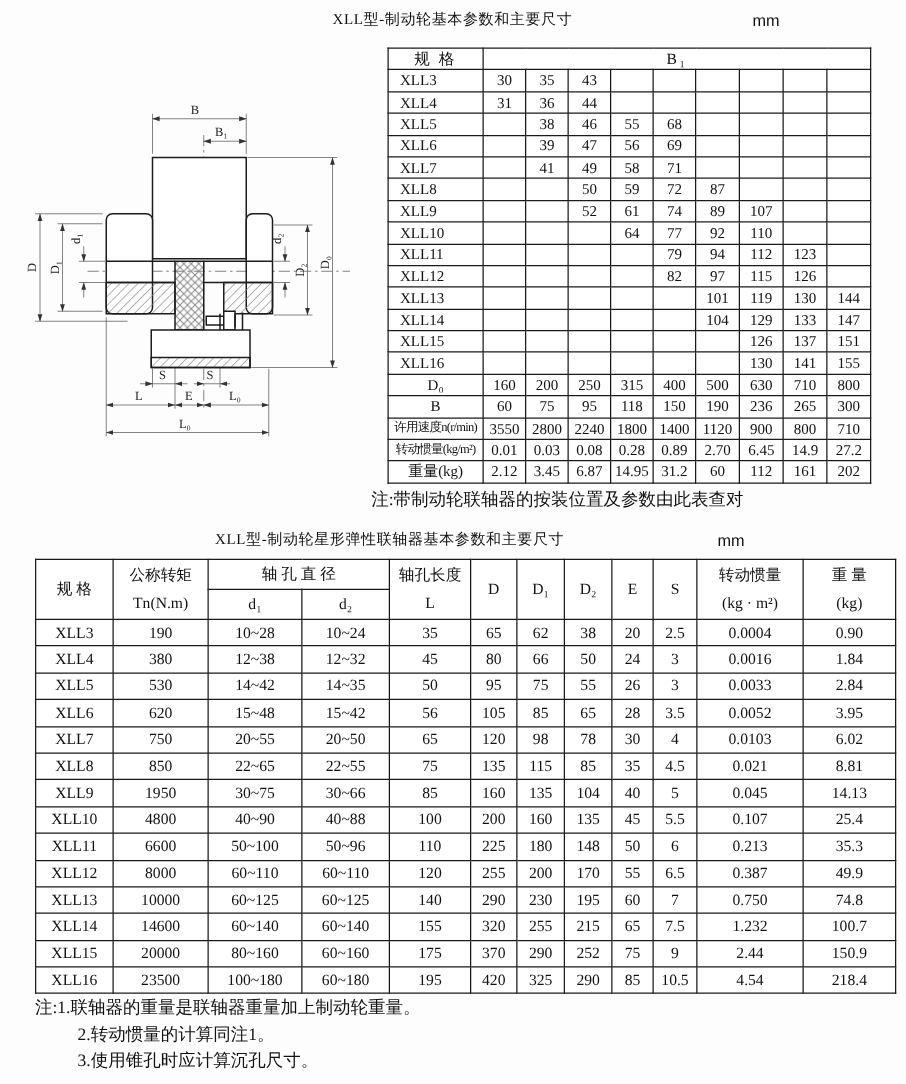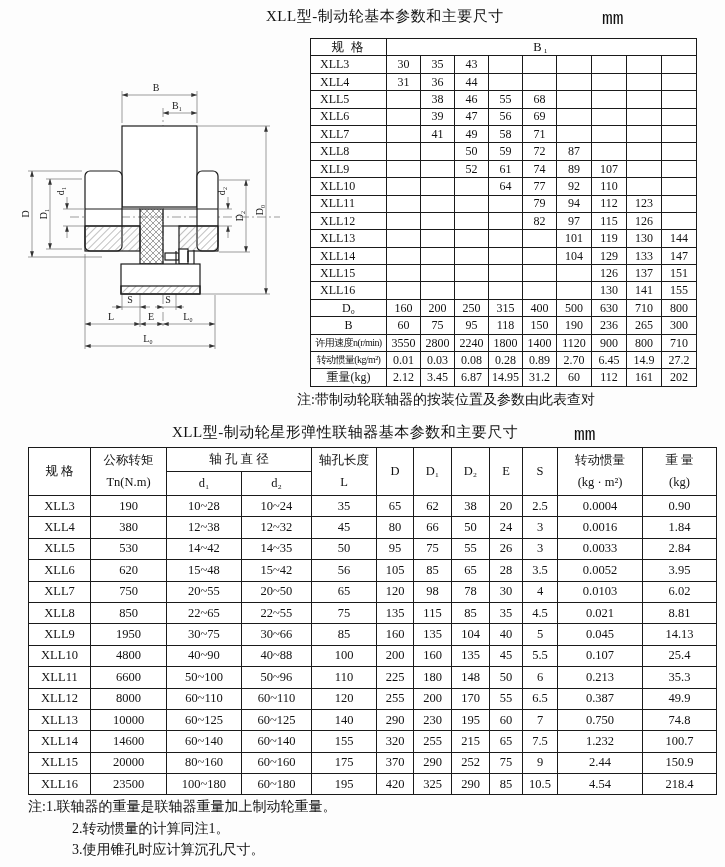"XLL型-制动轮基本参数和主要尺寸" .doc-title { font-size: 15px -> 12px }
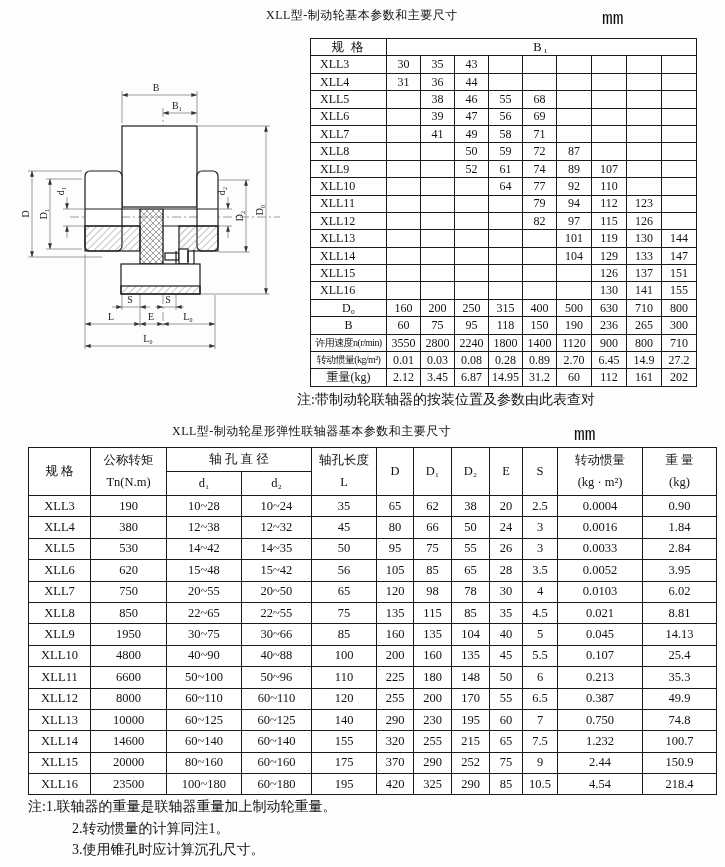"mm" .unit { font-family: Liberation Mono, monospace -> Liberation Sans, sans-serif; font-size: 18px -> 13px }
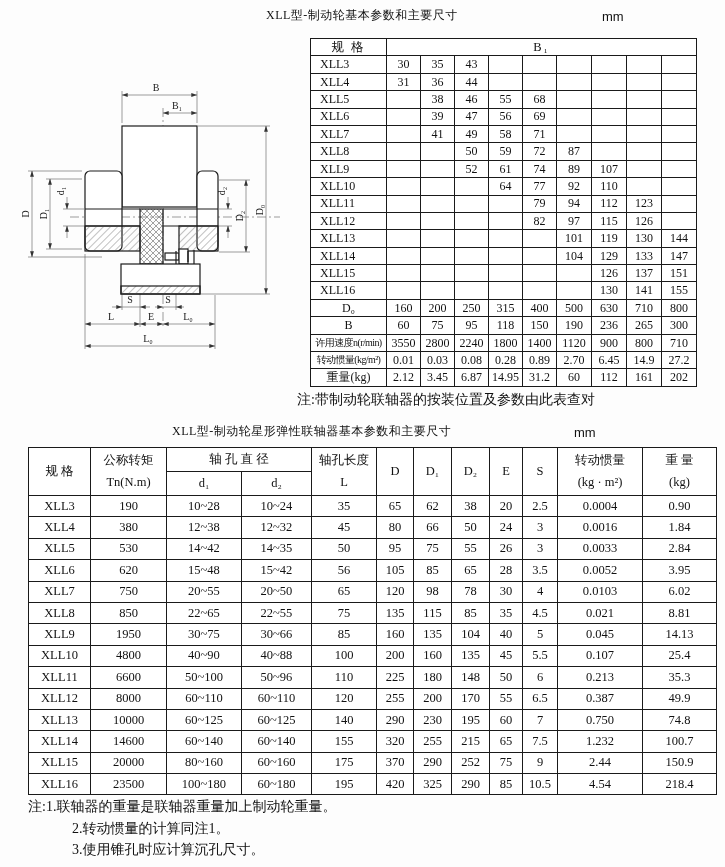"2.转动惯量的计算同注1。" .footnotes .indent { margin-left: 44px -> 34px }
